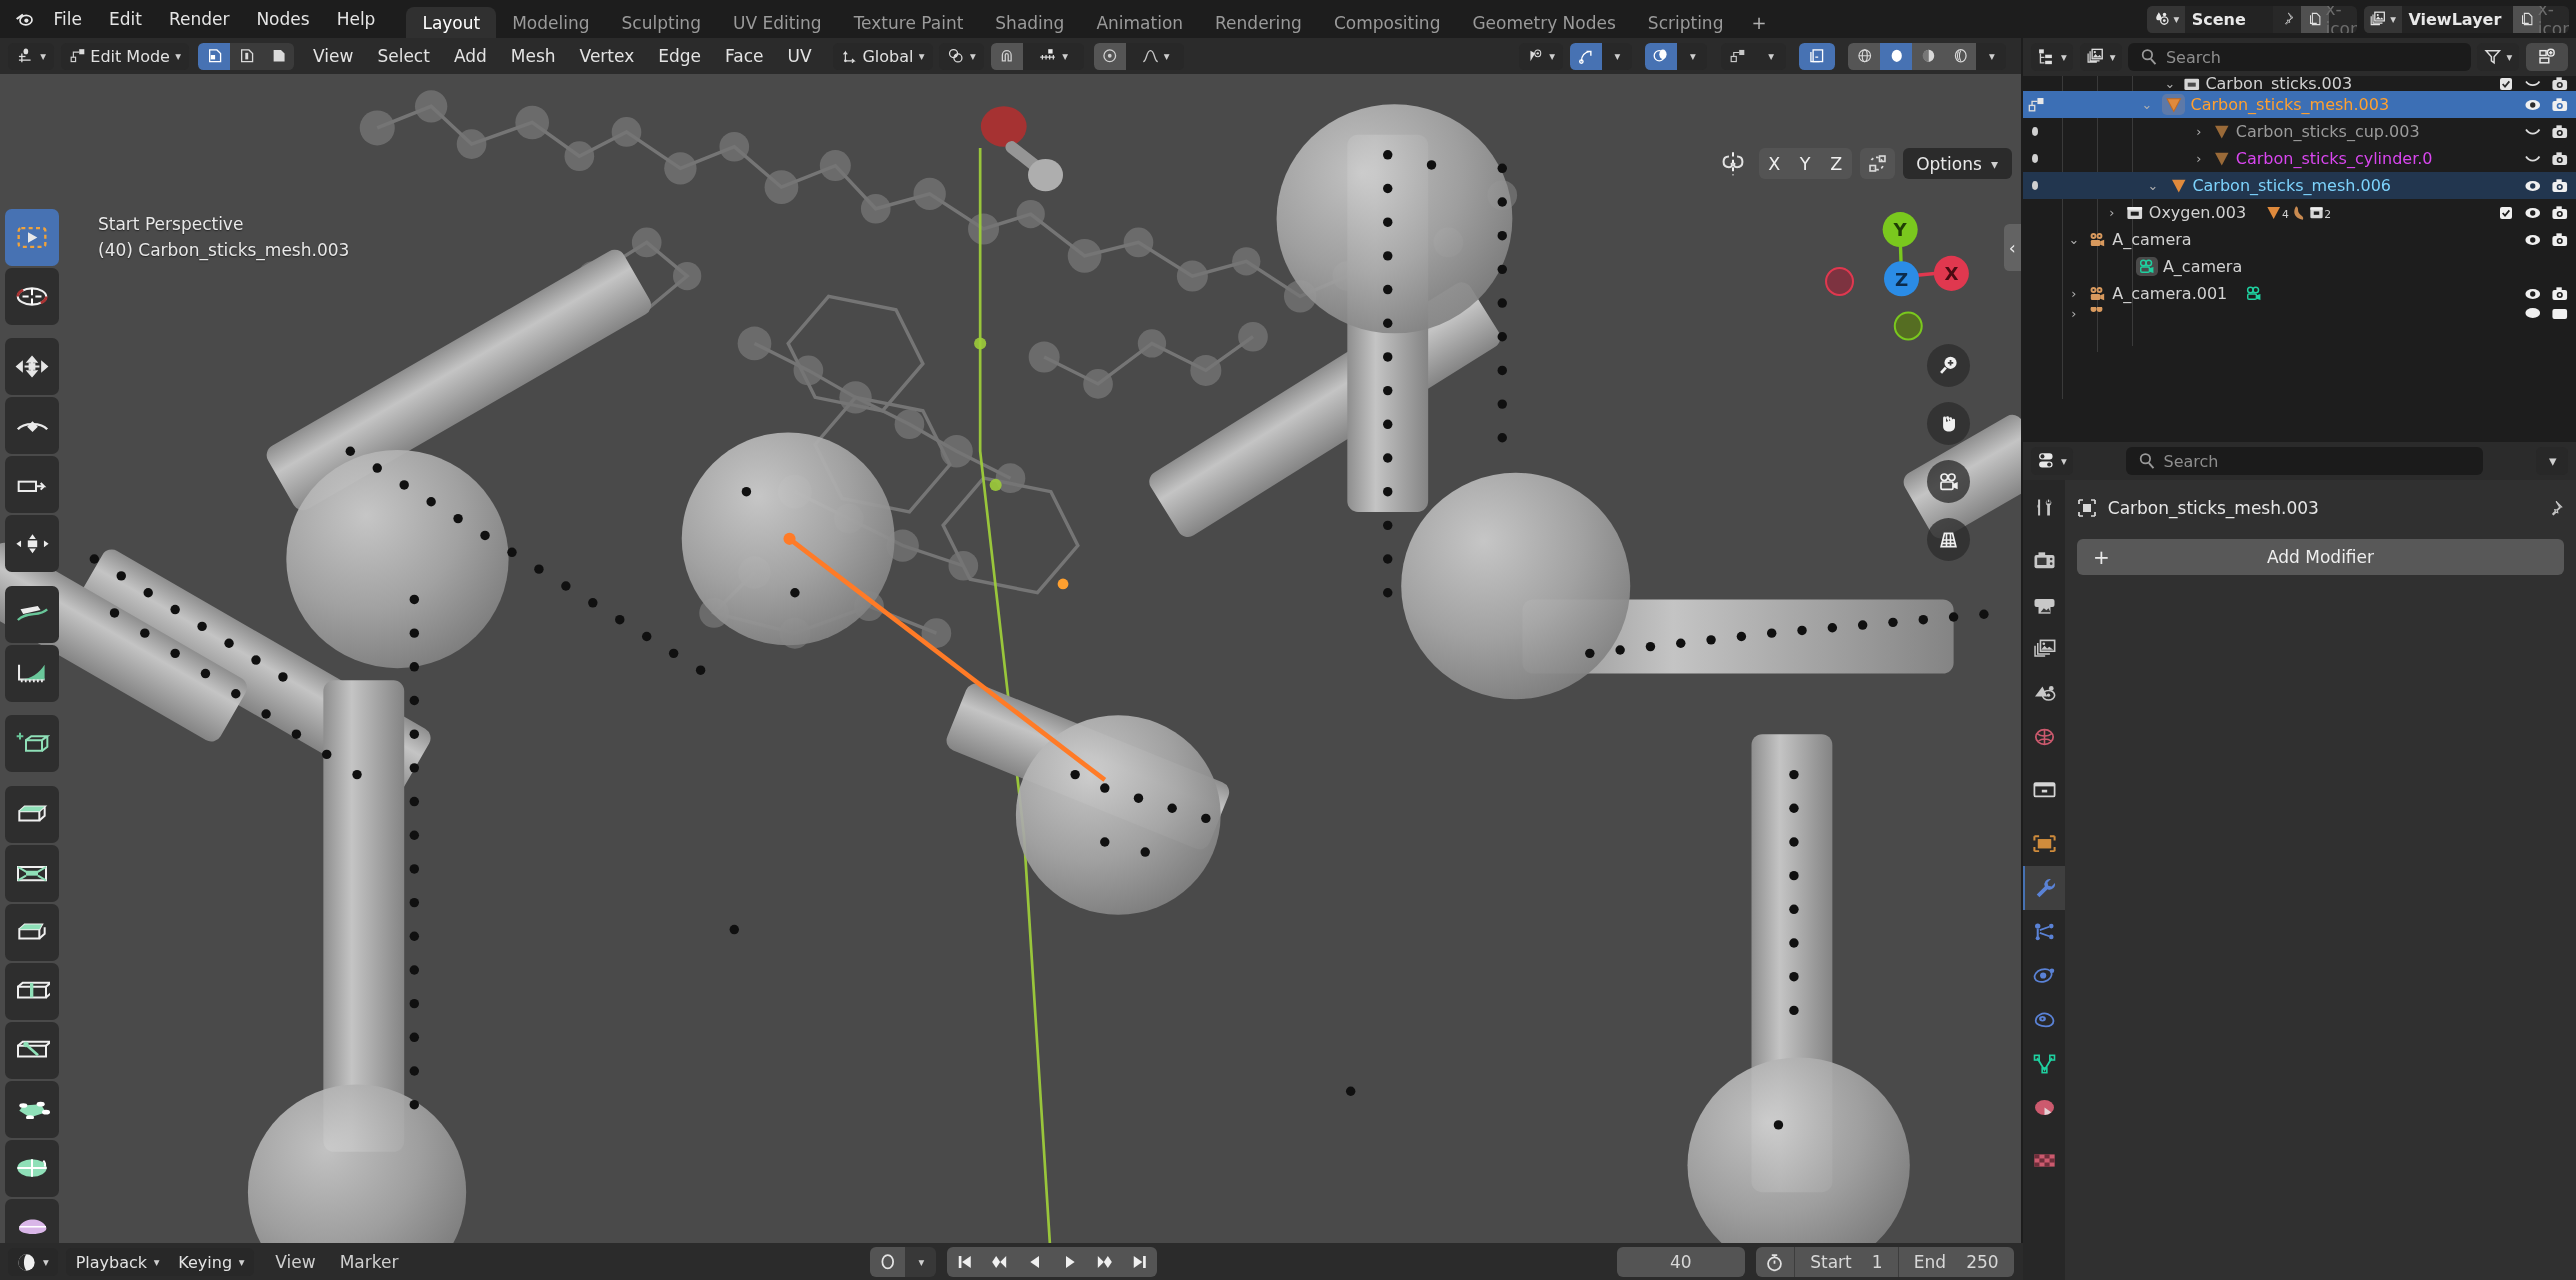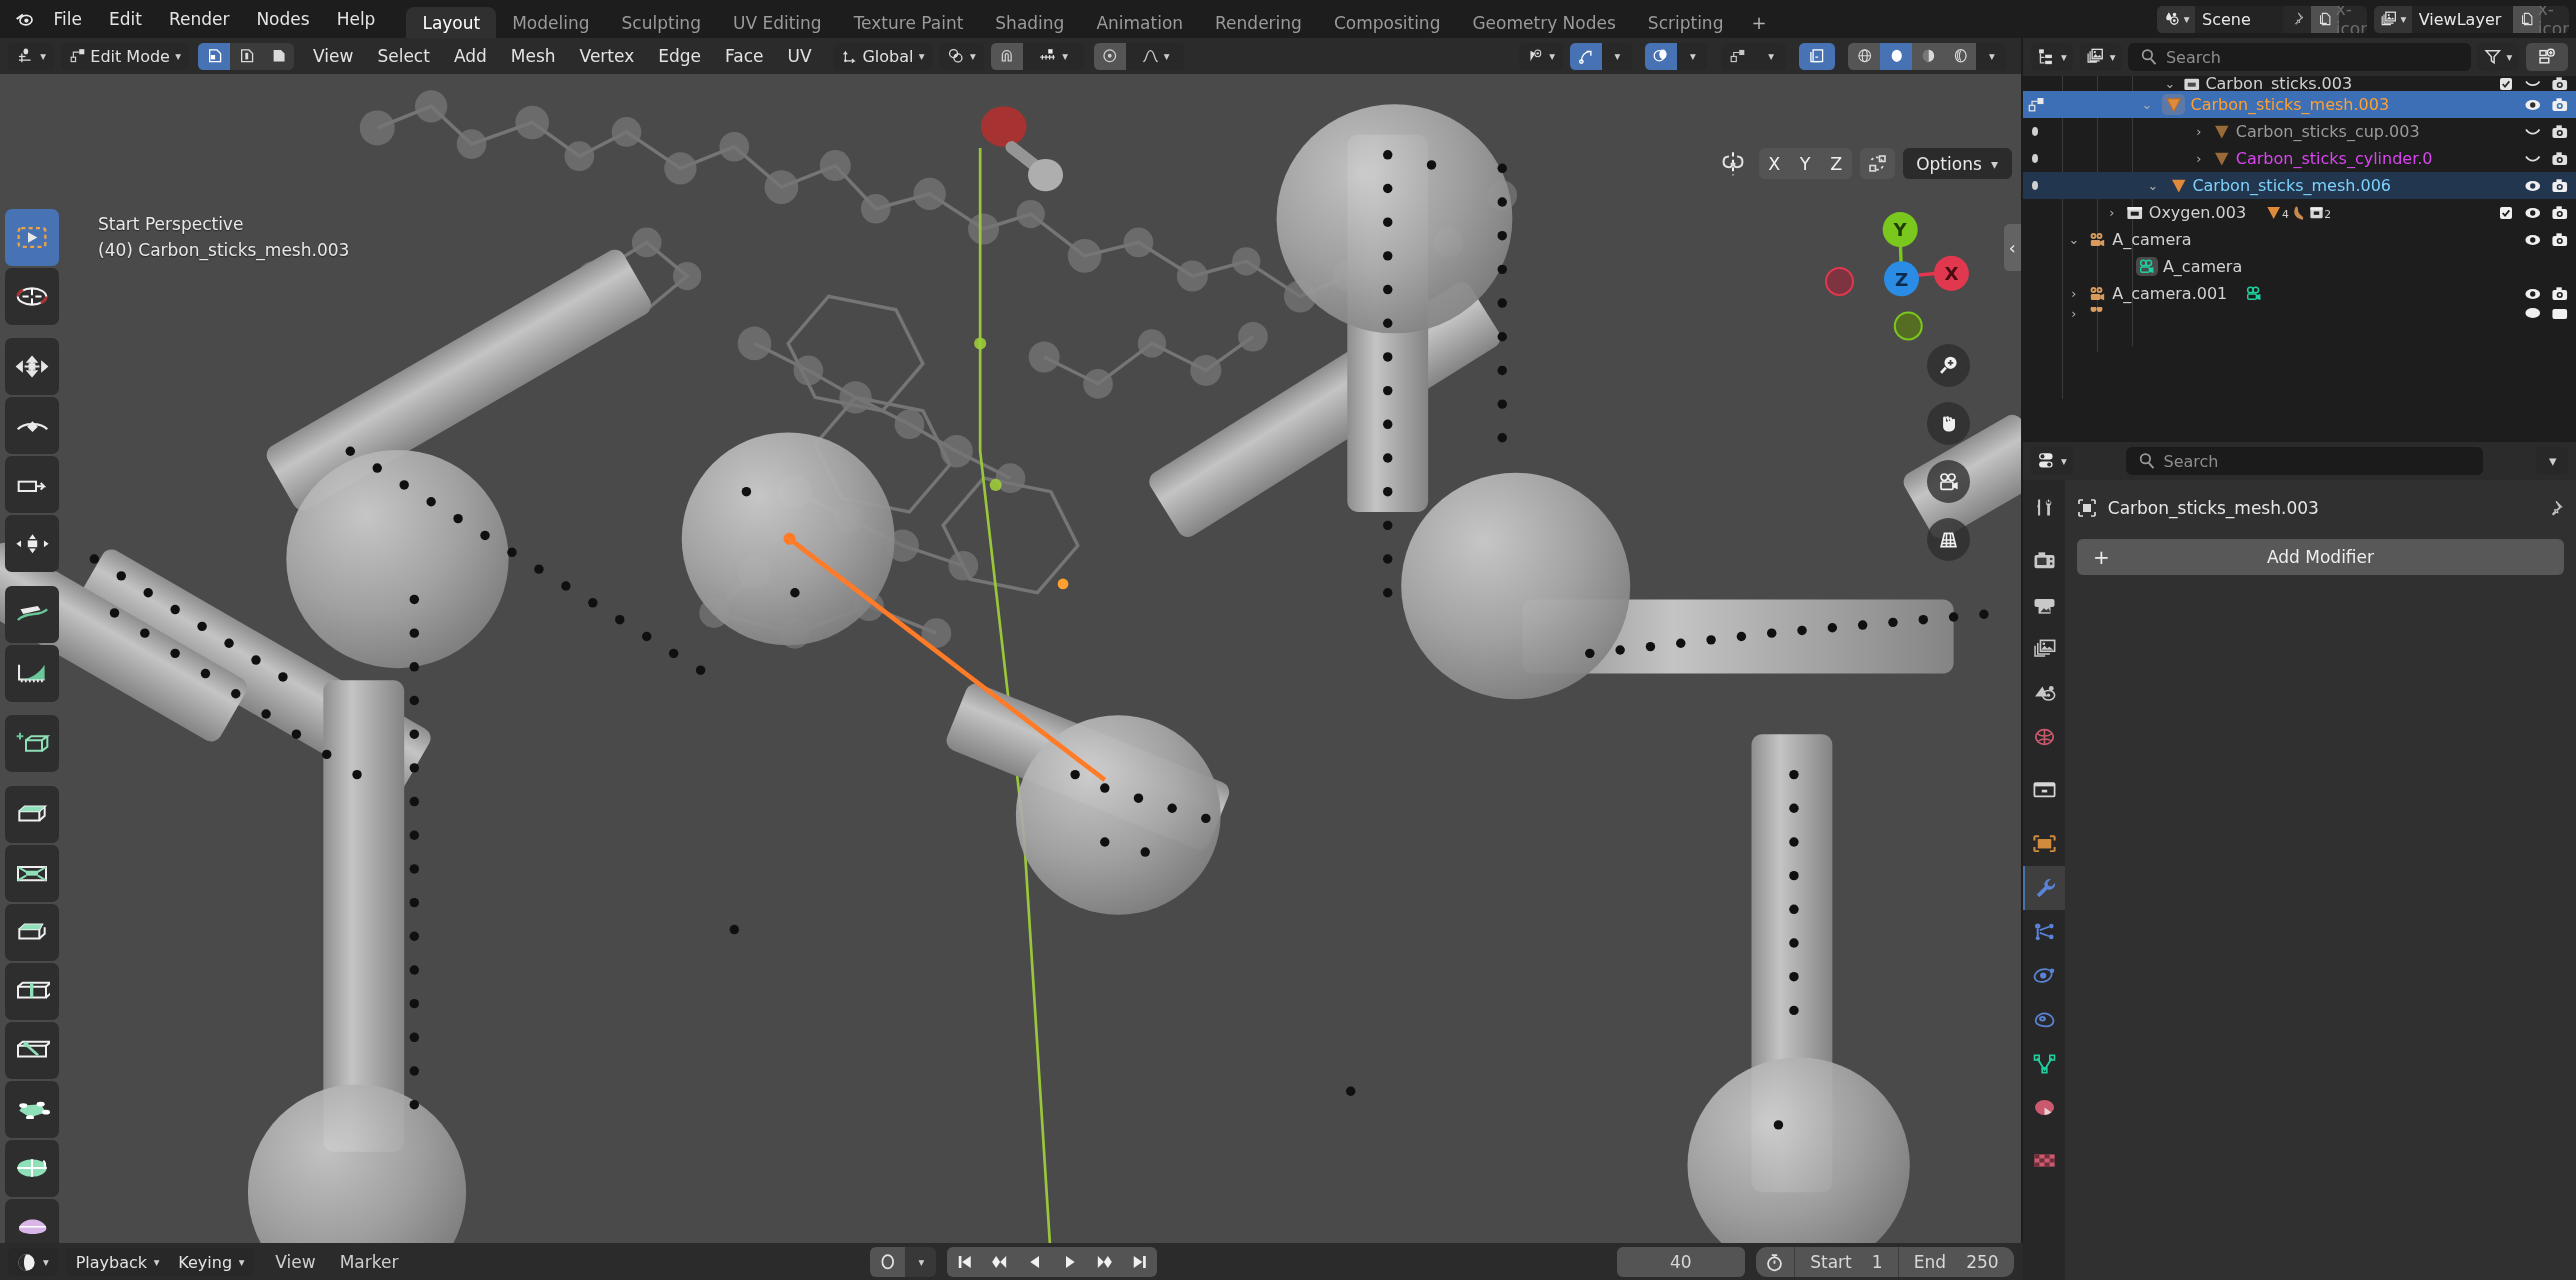"Scene" .id-name { font-weight: none -> bold }
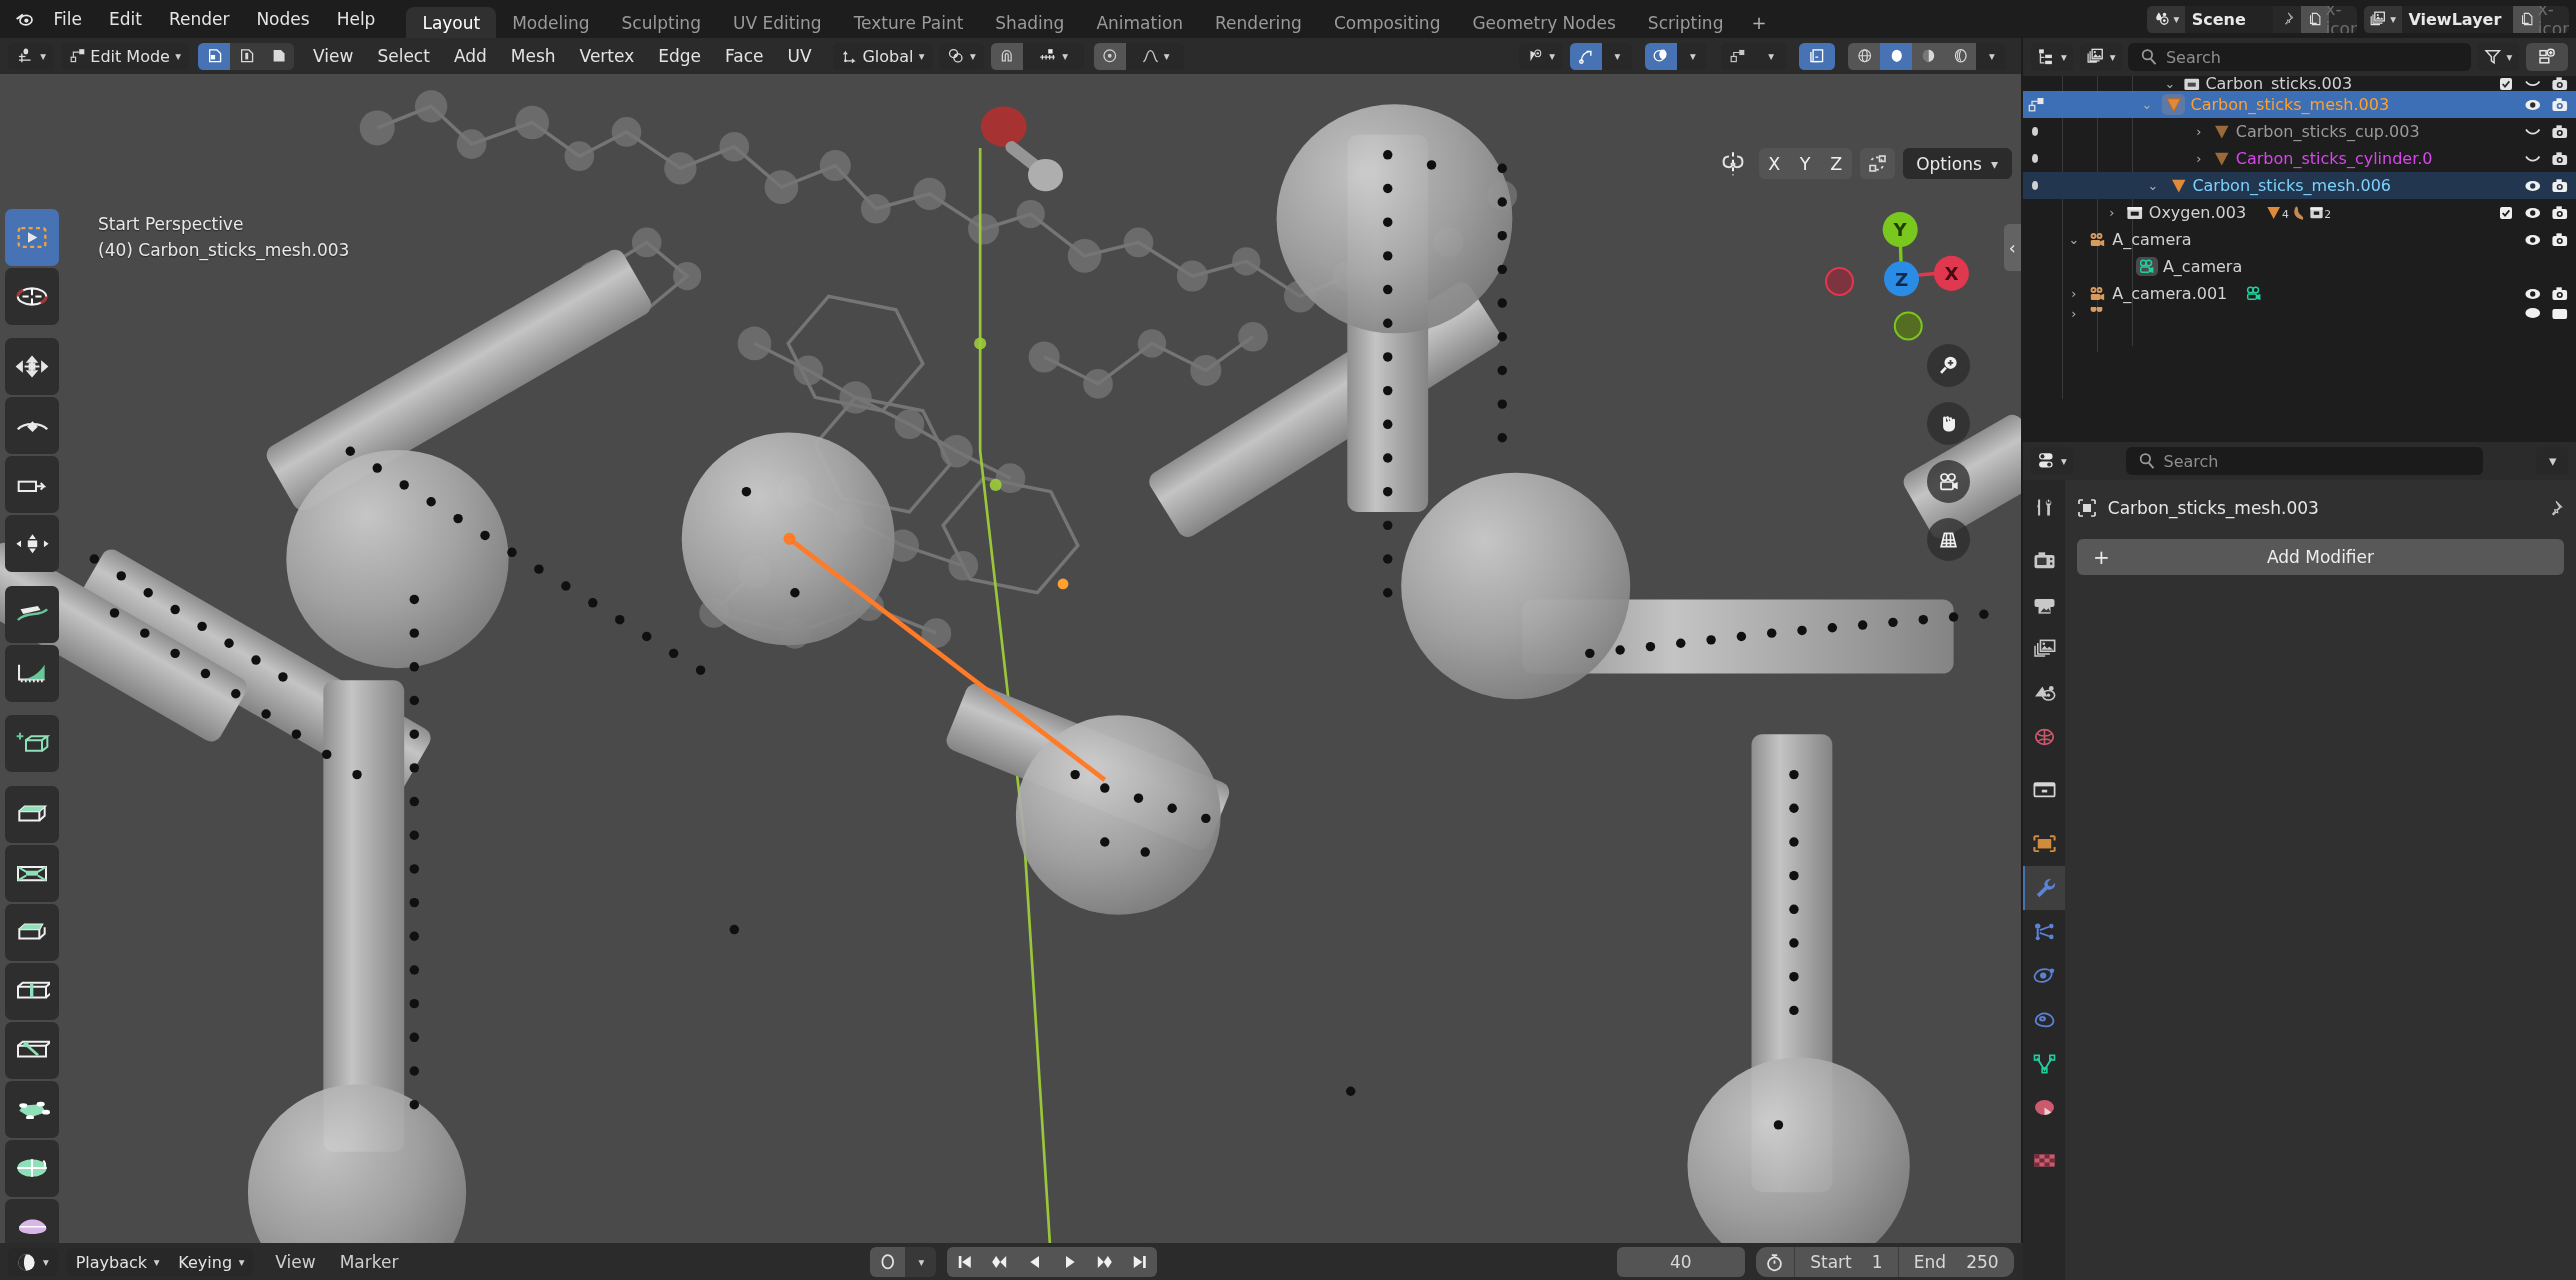"Start" .se-group { border-radius: 11px -> 6px }
